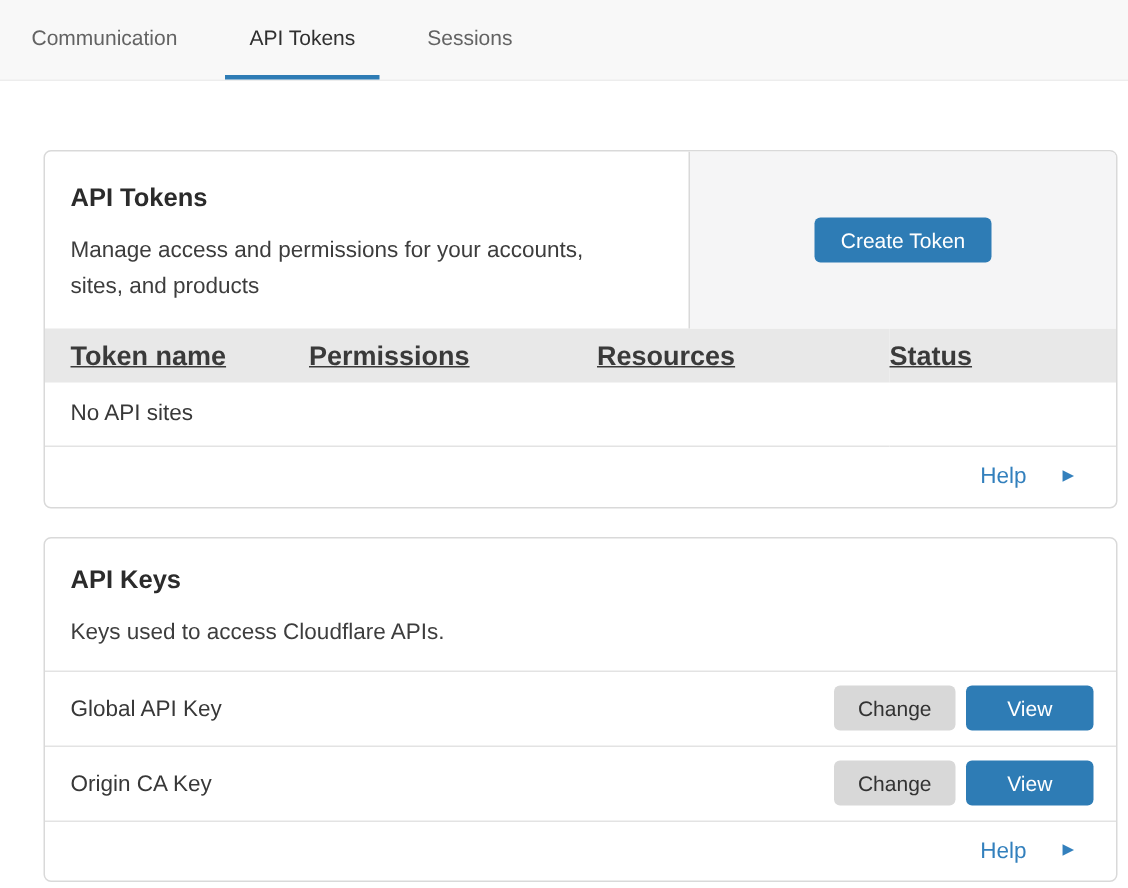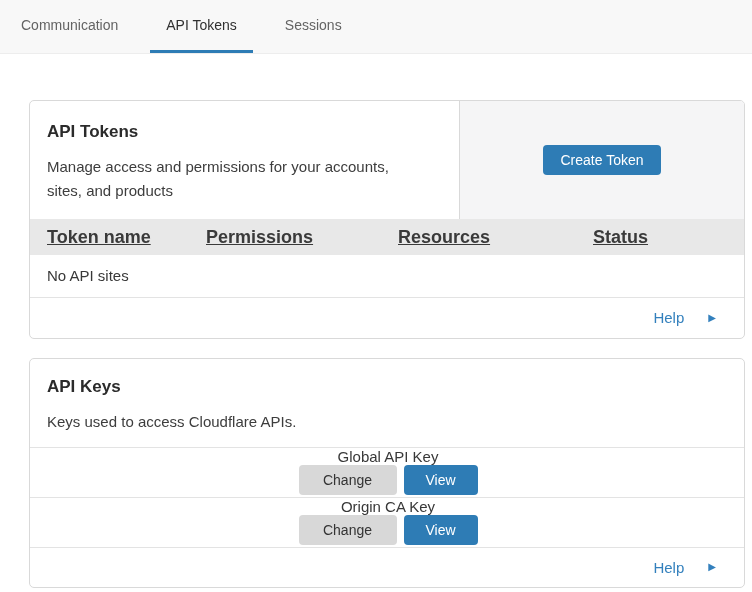"Global API Key" .key-row { flex-direction: column -> none; justify-content: none -> space-between }
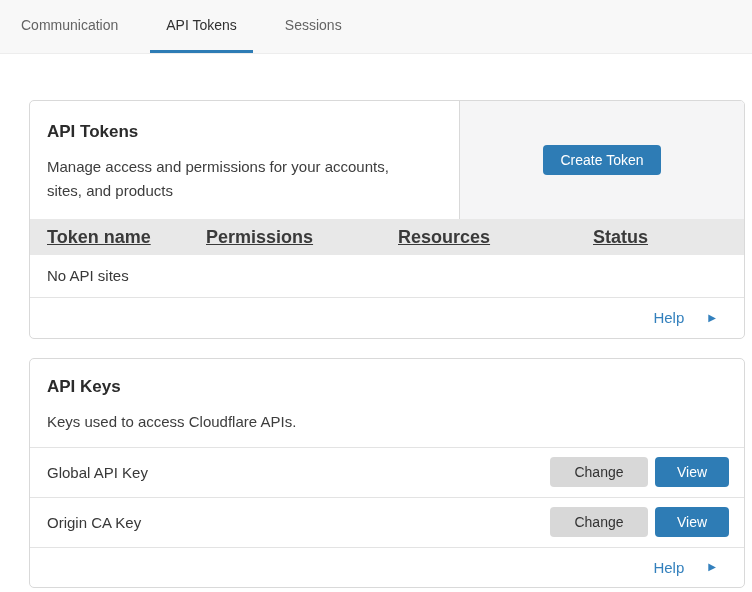"Change" .btn-gray { width: 98px -> 81px }
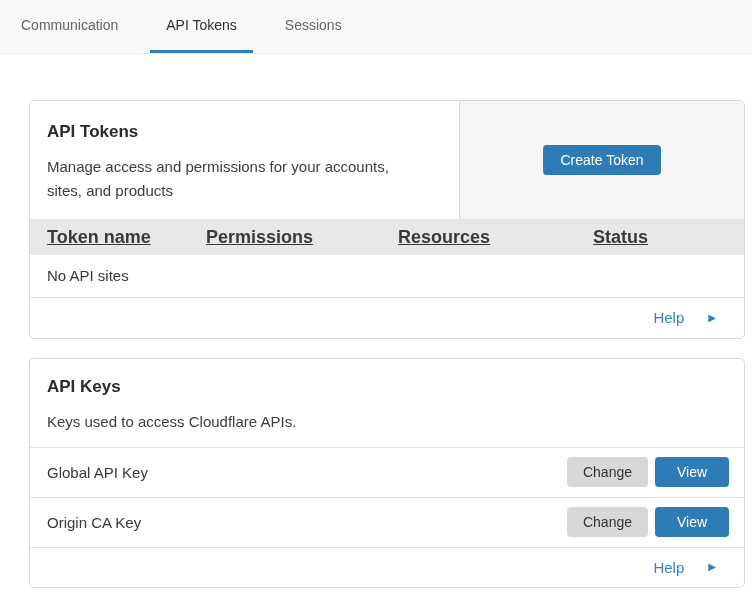"View" .btn-view { width: 74px -> 85px }
